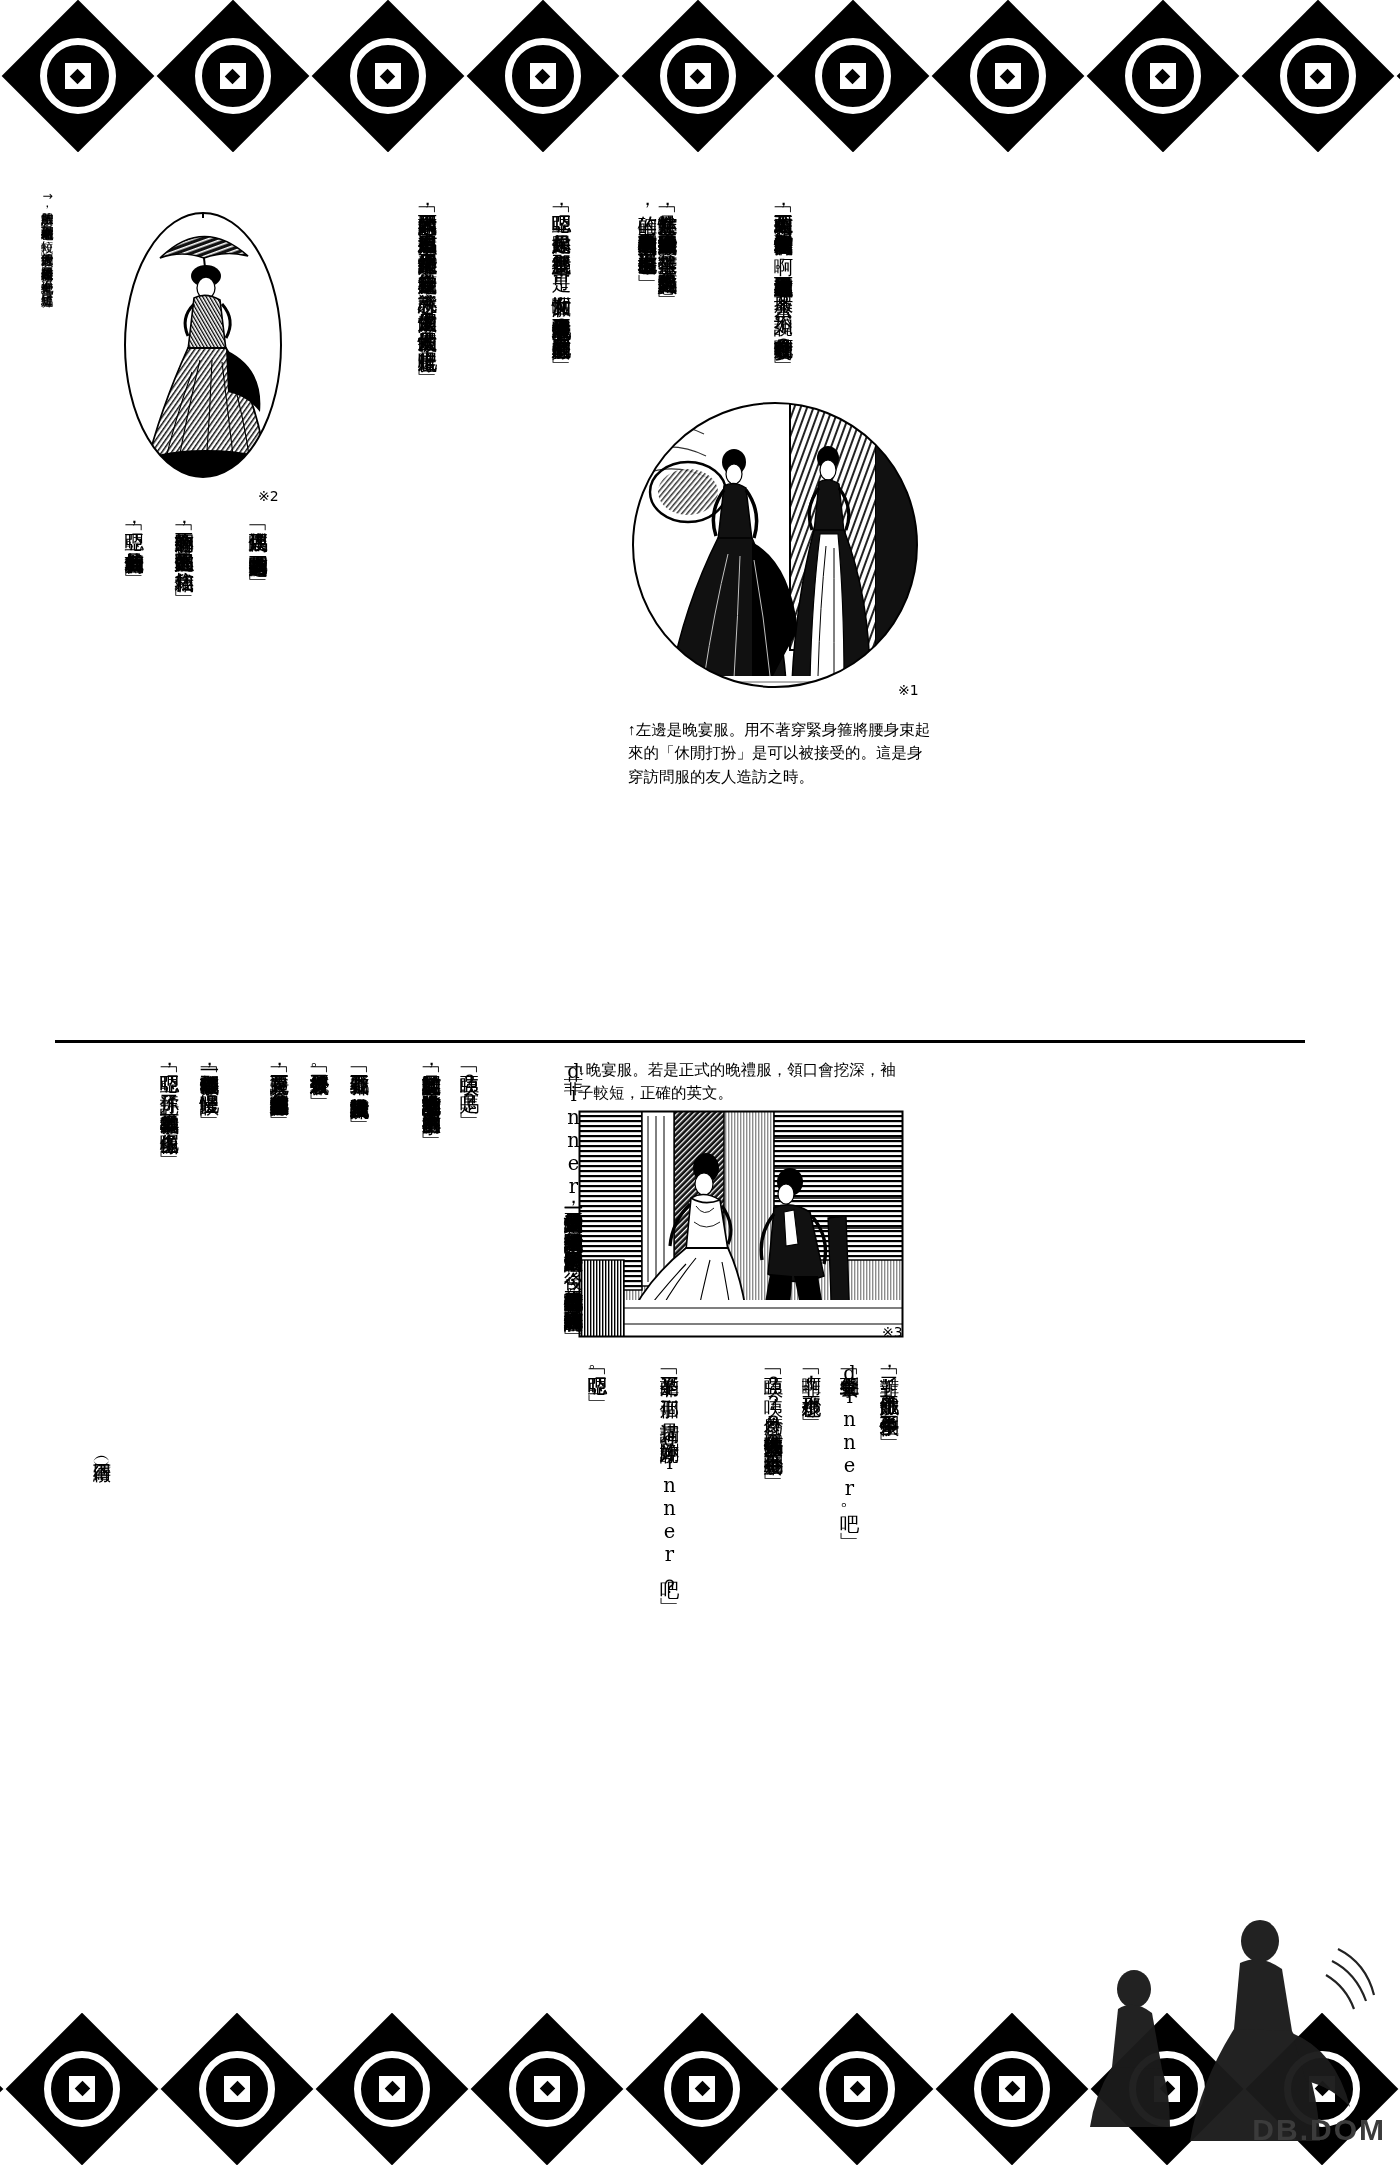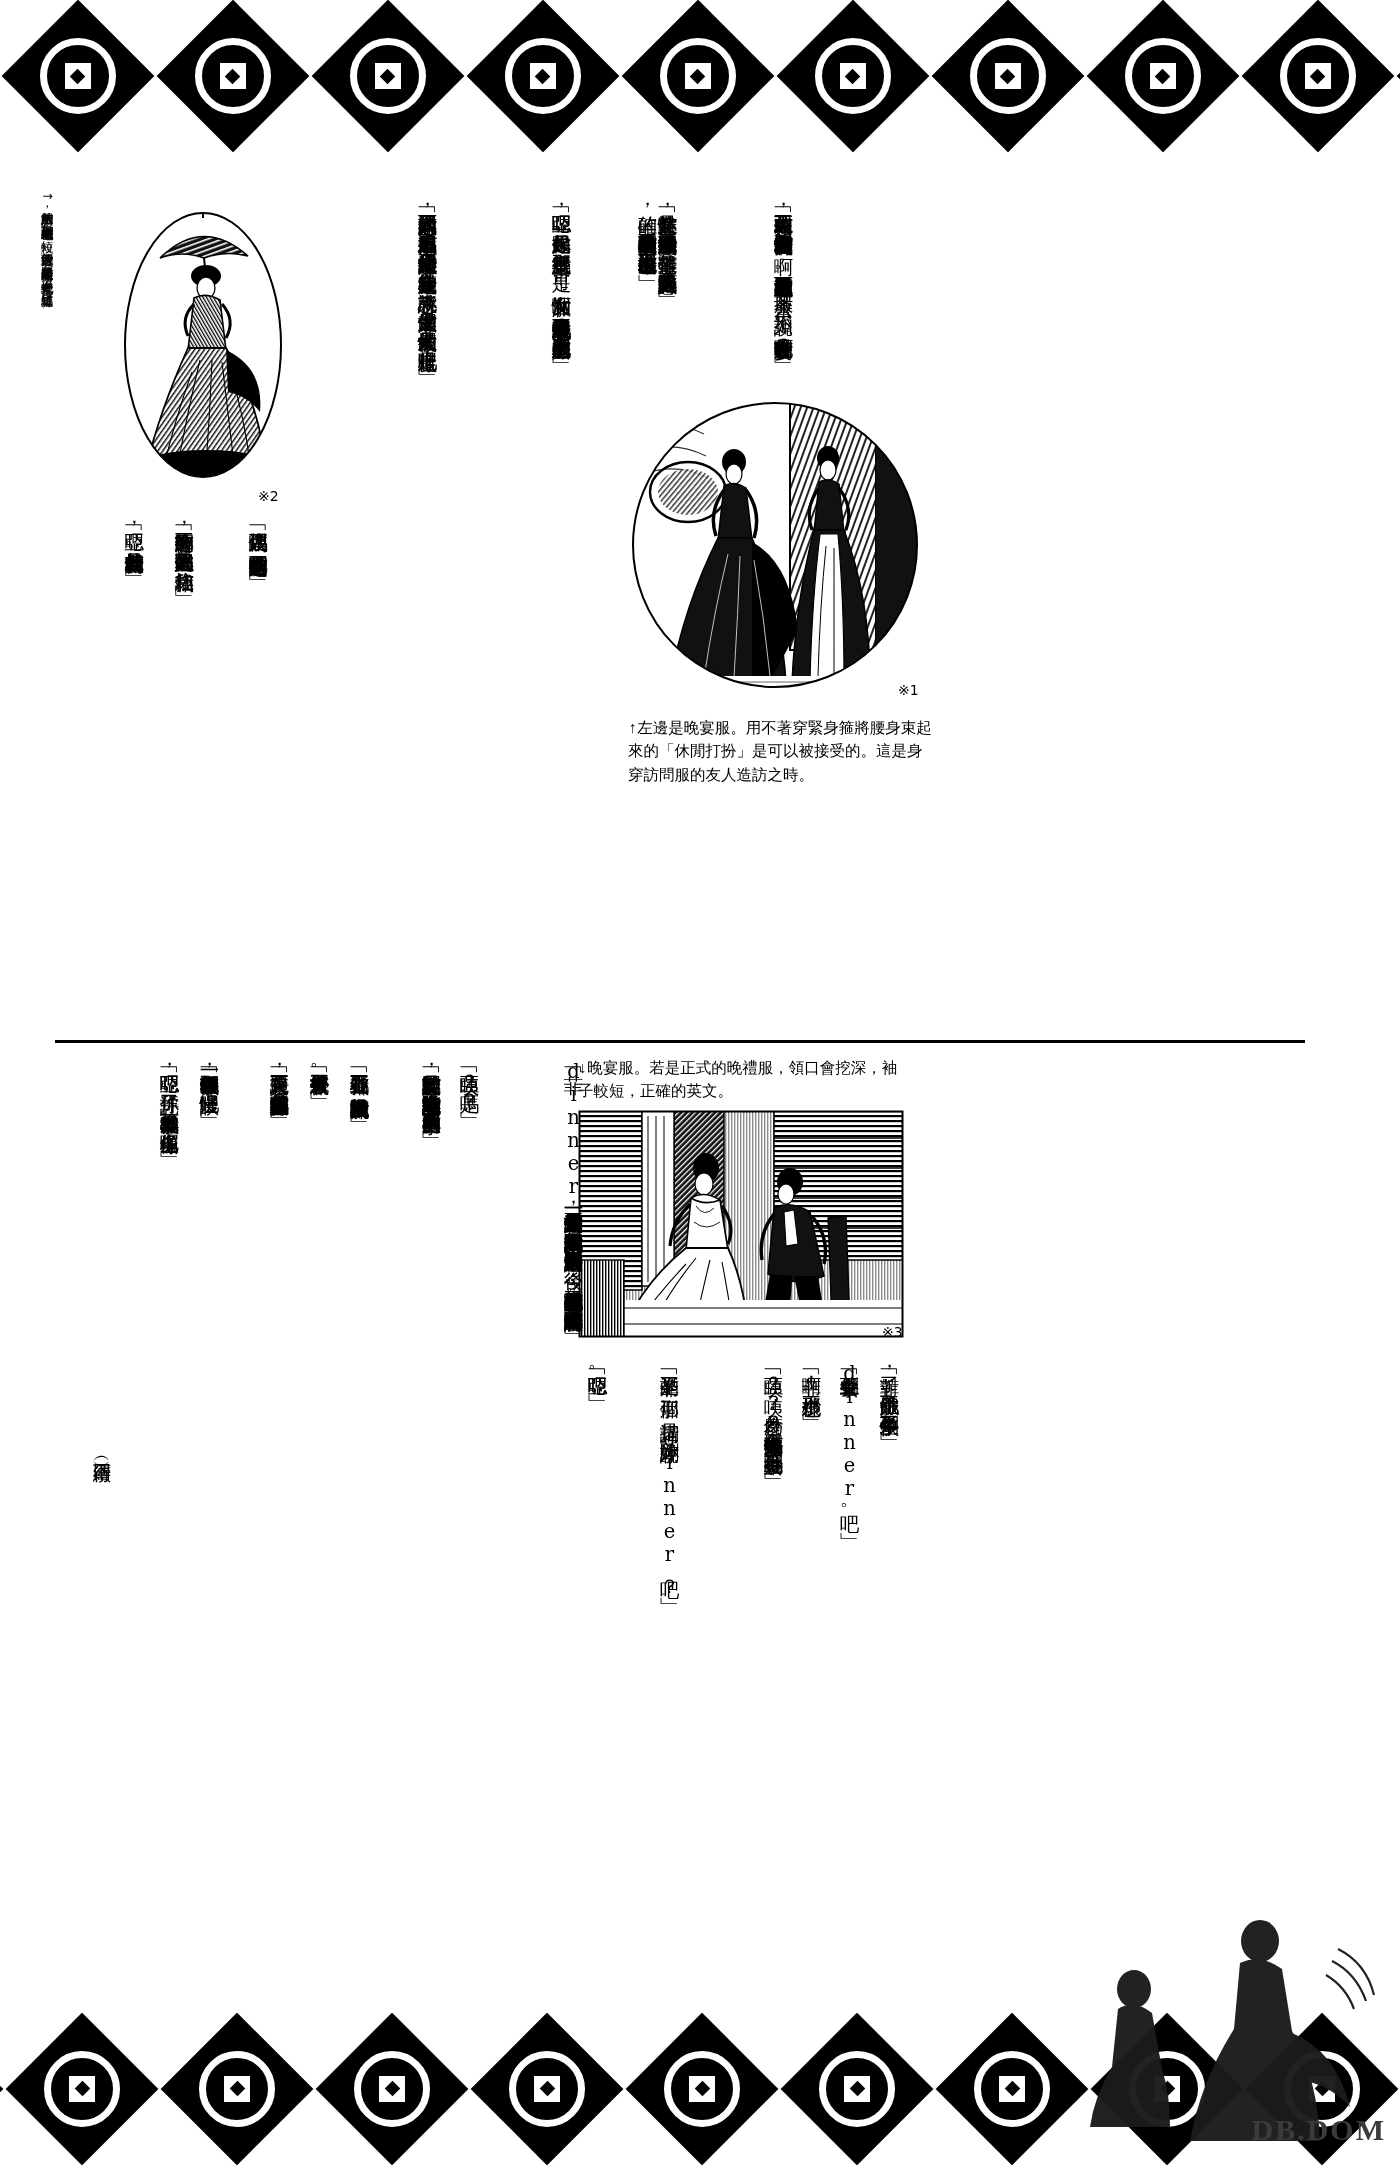"↑左邊是晚宴服。用不著穿緊身箍將腰身束起來的「休閒打扮」是可以被接受的。這是身穿" .caption { font-family: Liberation Mono, monospace -> Liberation Serif, serif }
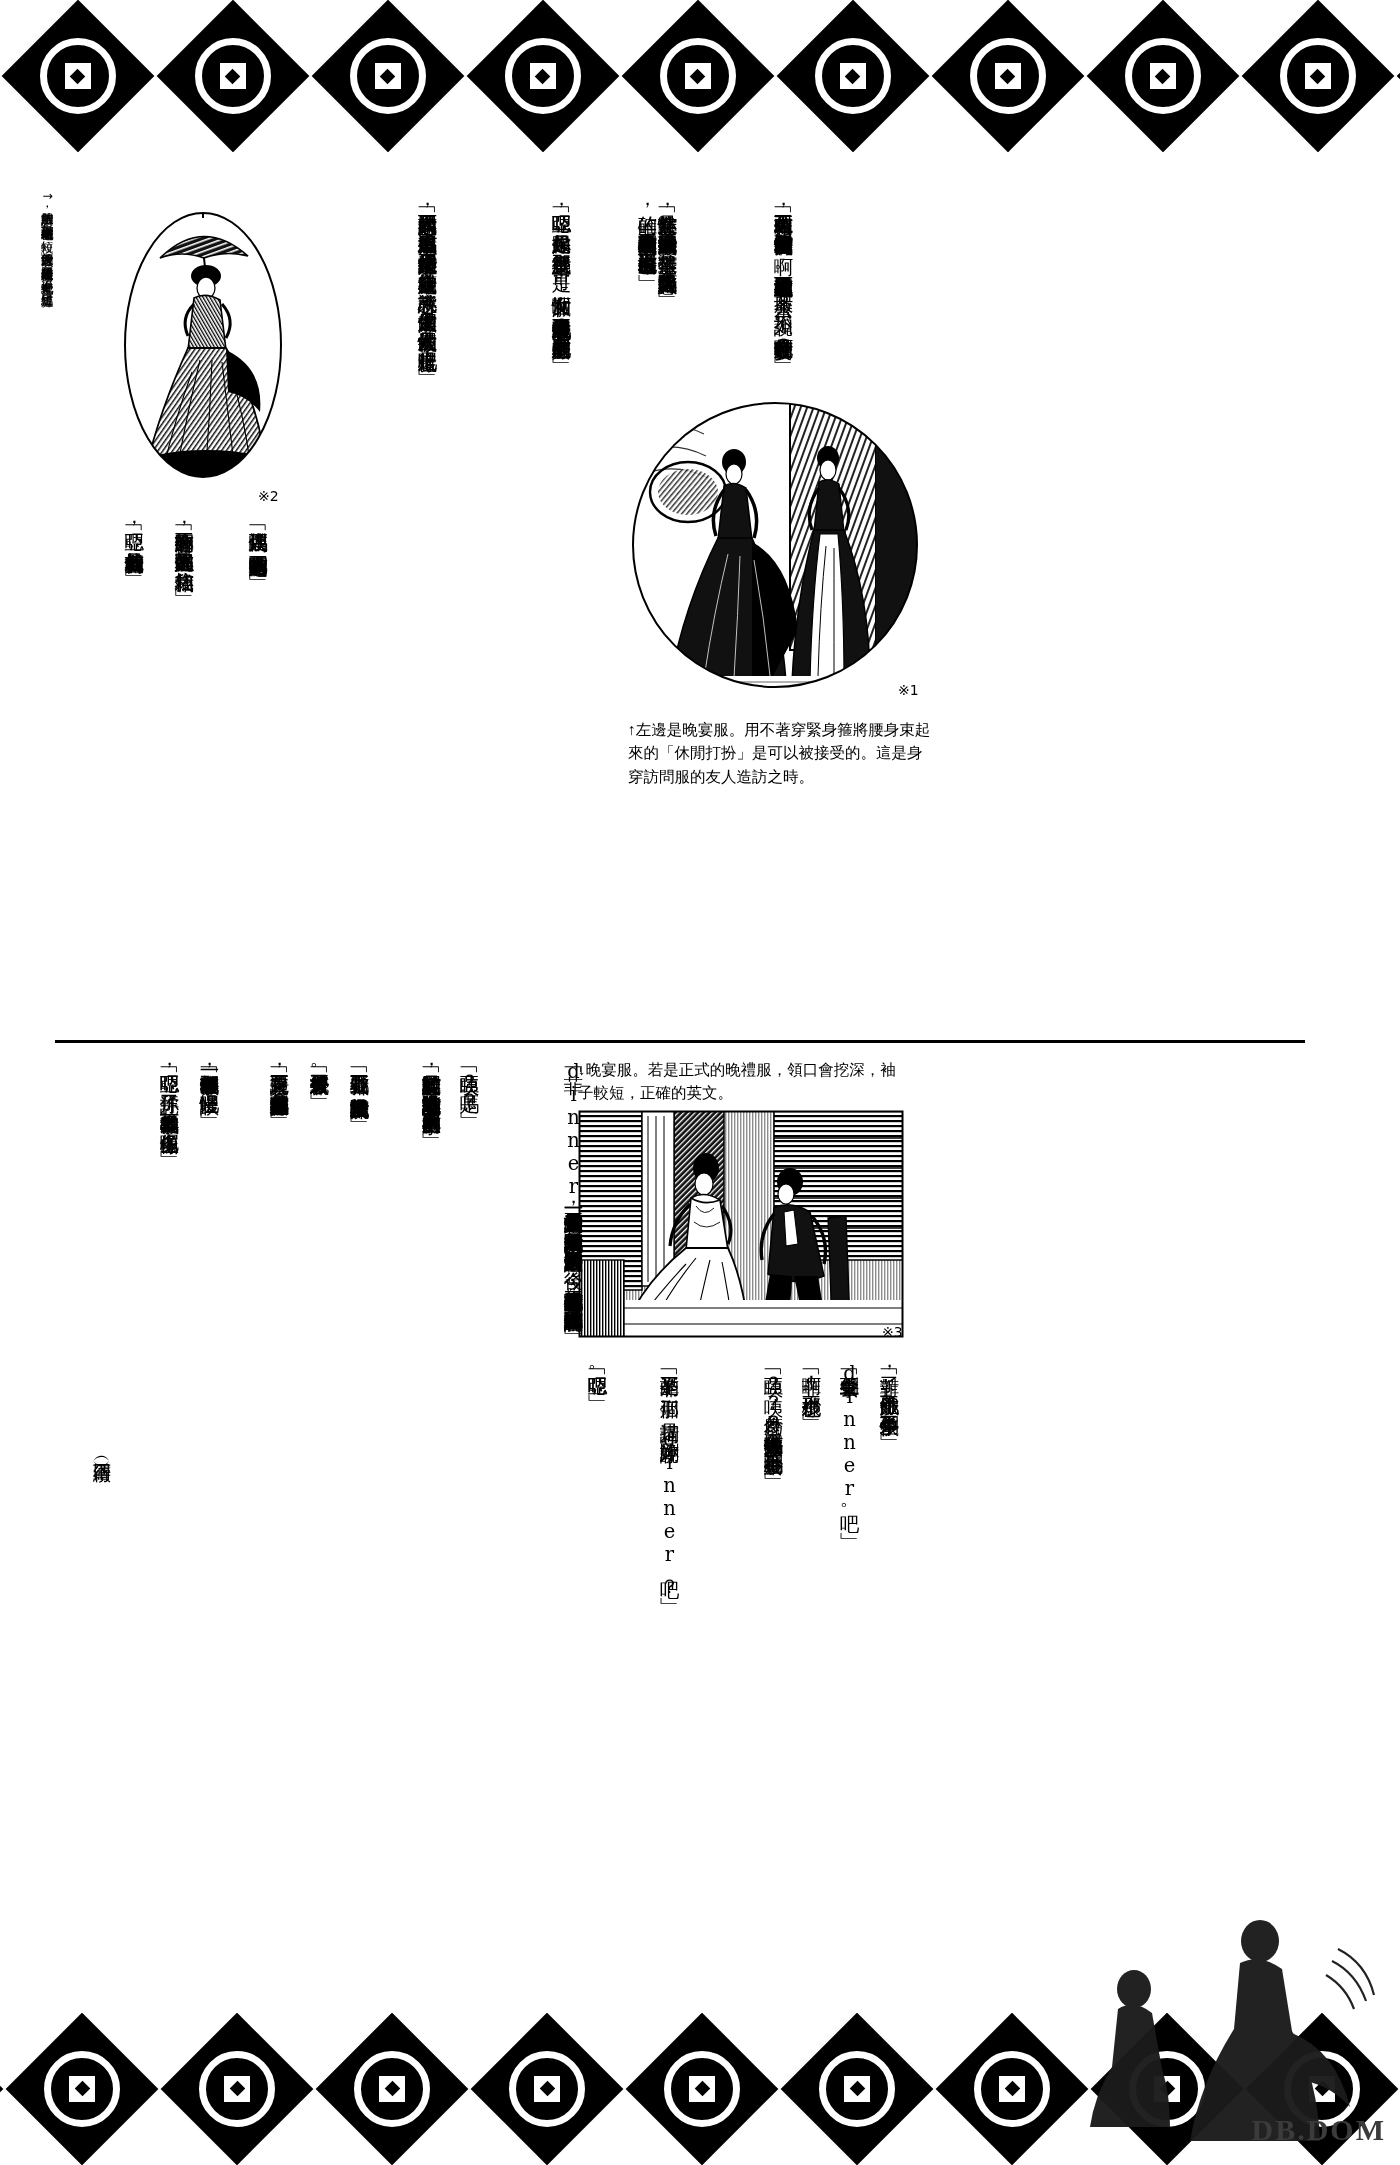"DB.DOM" .wm-text { font-family: Liberation Serif, serif -> Liberation Sans, sans-serif }
